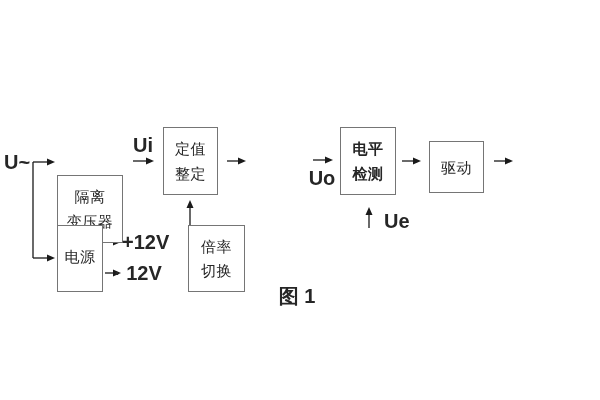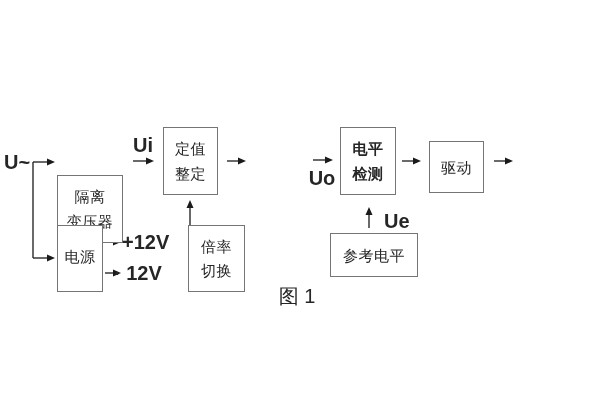"参考电平" div.box { html: <div> <span>参考电平</span> </div> -> none }
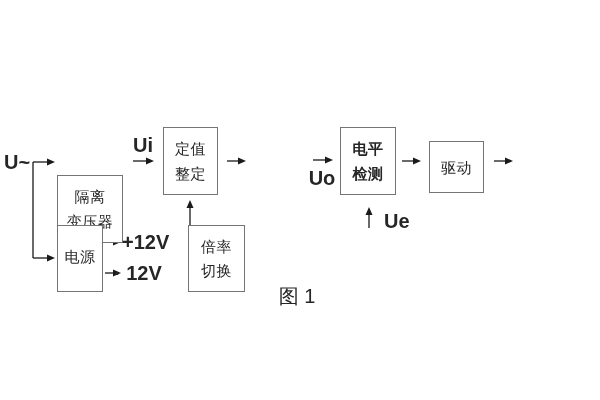"图 1" .sig-label.cjk { font-weight: 400 -> 700 }
